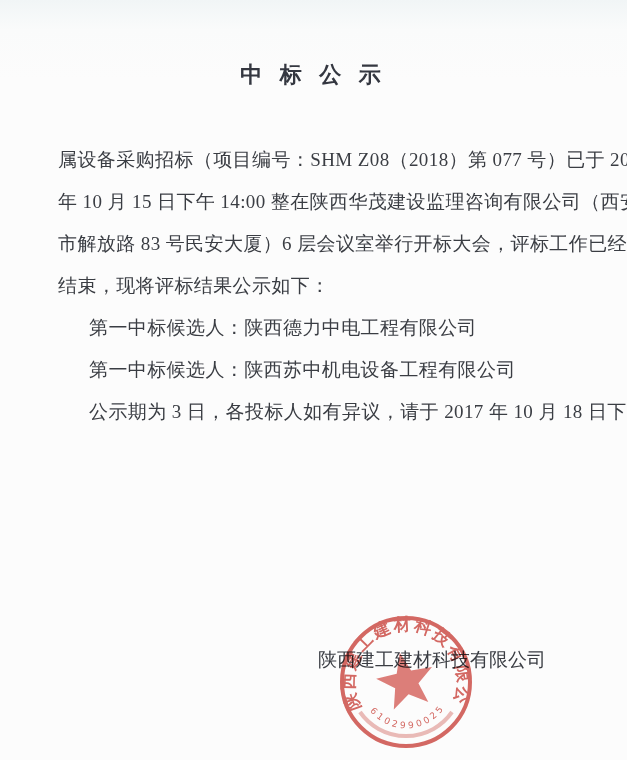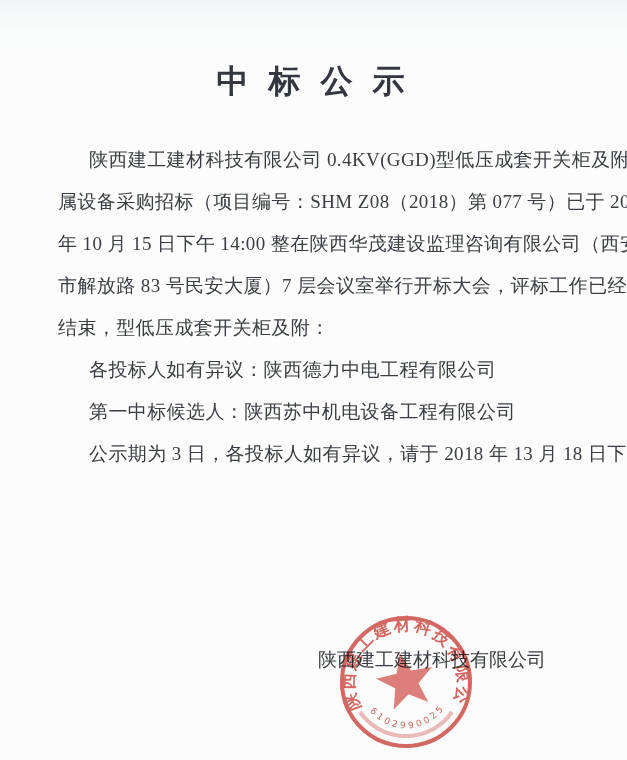"中 标 公 示" .title { font-size: 32px -> 22px }
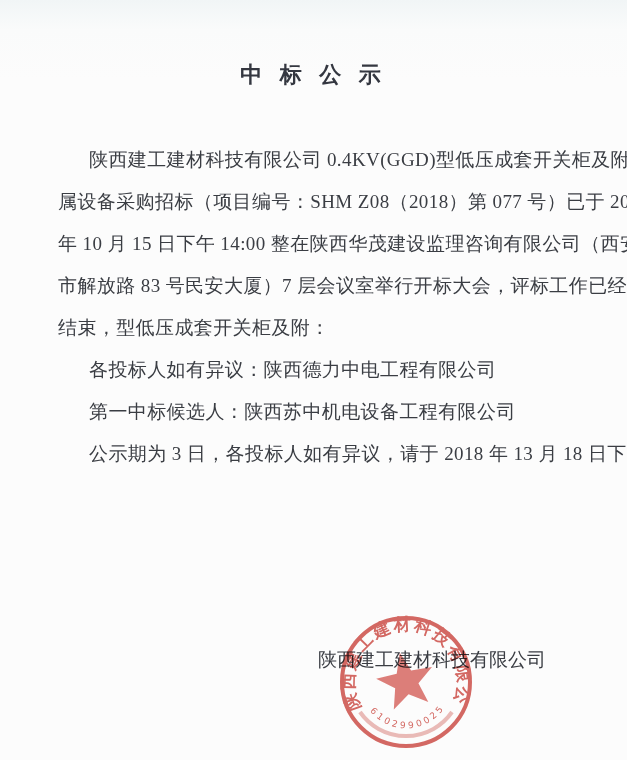"陕西建工建材科技有限公司 0.4KV(GGD)型低压成套开关柜及附" div.line { html: <div>陕西建工建材科技有限公司 0.4KV(GGD)型低压成套开关柜及附</div> -> none }
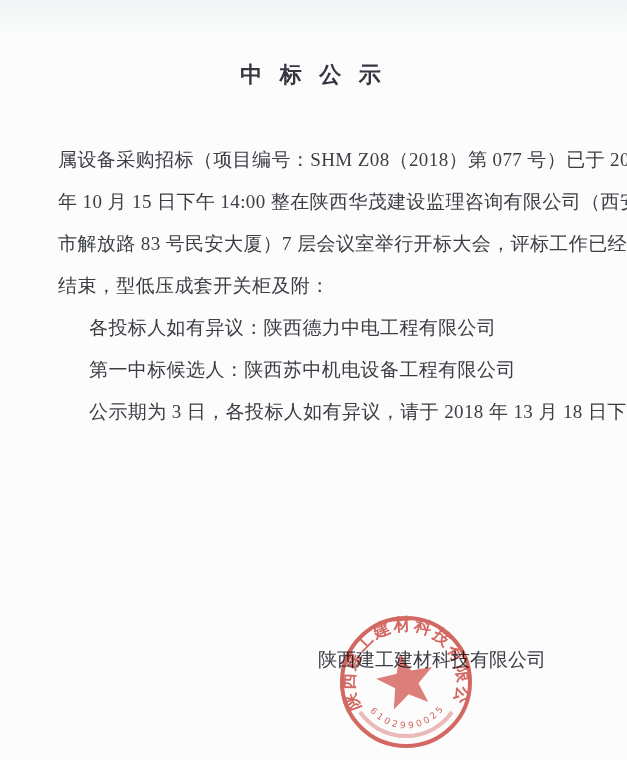"市解放路 83 号民安大厦）7 层会议室举行开标大会，评标工作已经" div.line { text: 7 -> 6 }
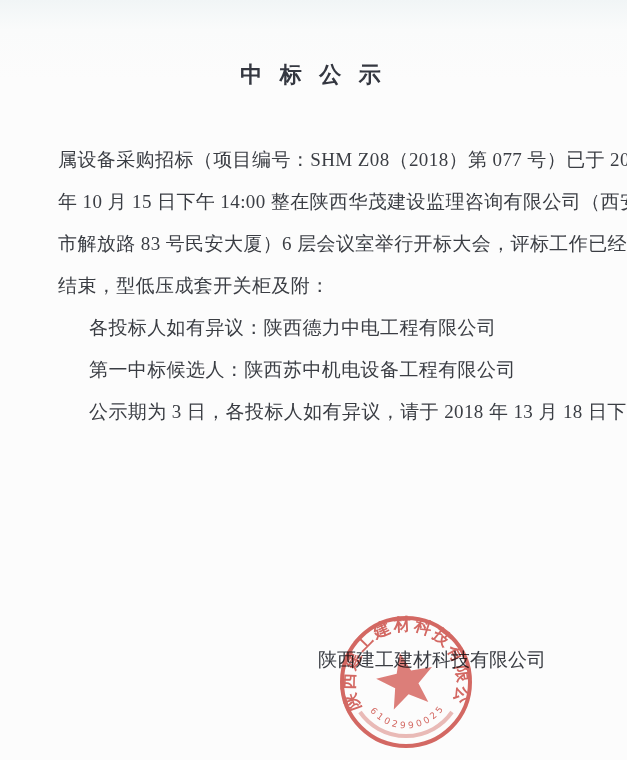"结束，型低压成套开关柜及附：" div.line { text: 型低压成套开关柜及附 -> 现将评标结果公示如下 }
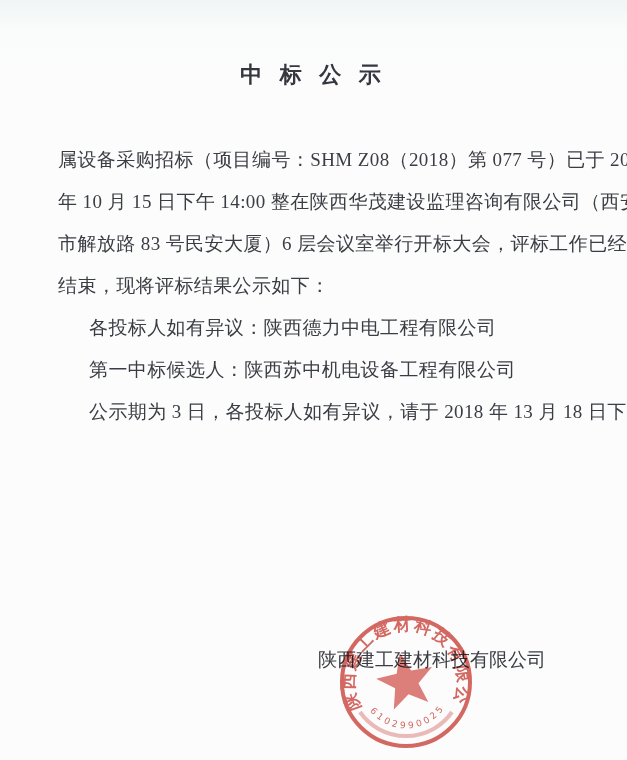"各投标人如有异议：陕西德力中电工程有限公司" div.line { text: 各投标人如有异议 -> 第一中标候选人 }
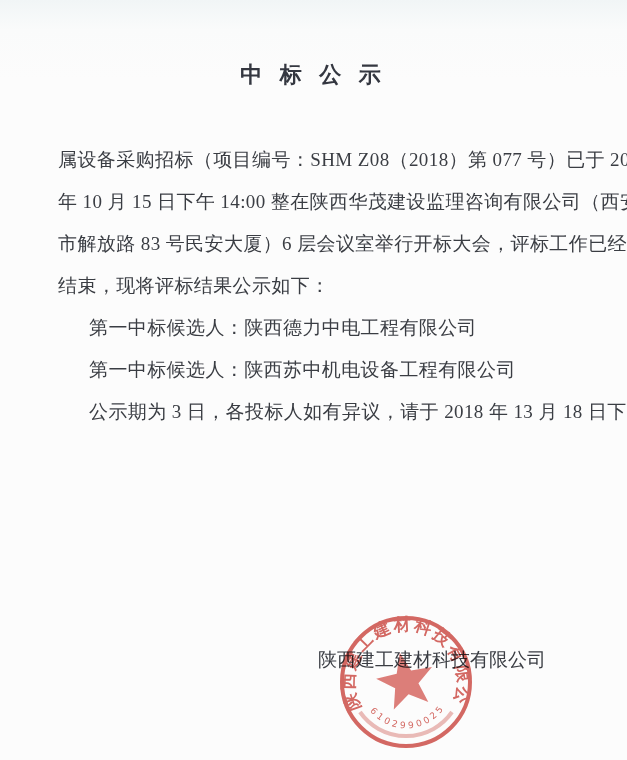"公示期为 3 日，各投标人如有异议，请于 2018 年" div.line { text: 2018 年 13 -> 2017 年 10 }
